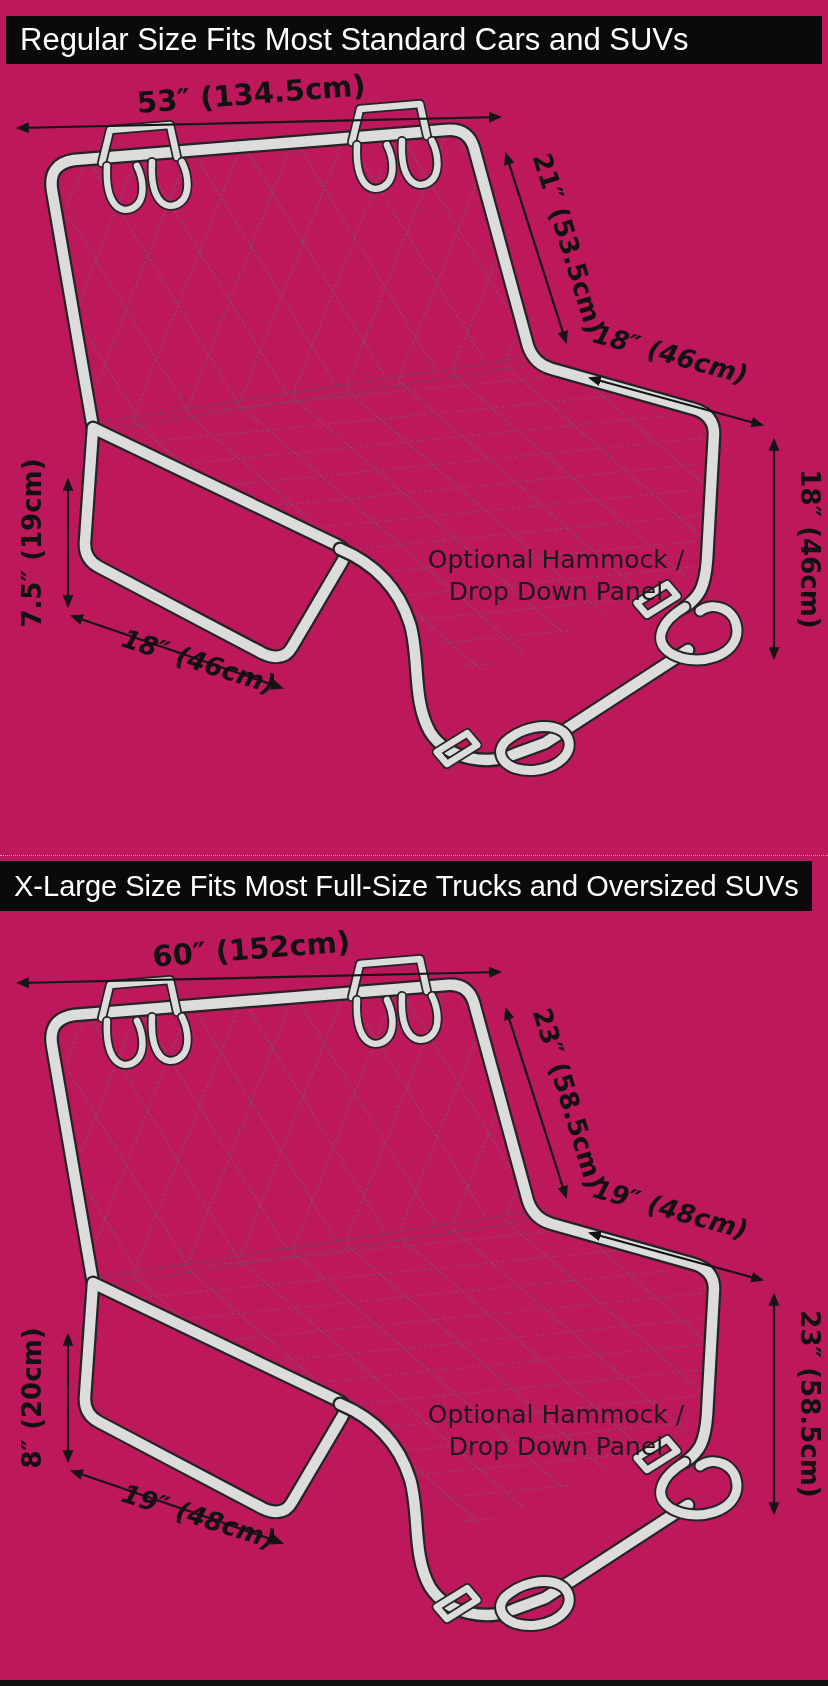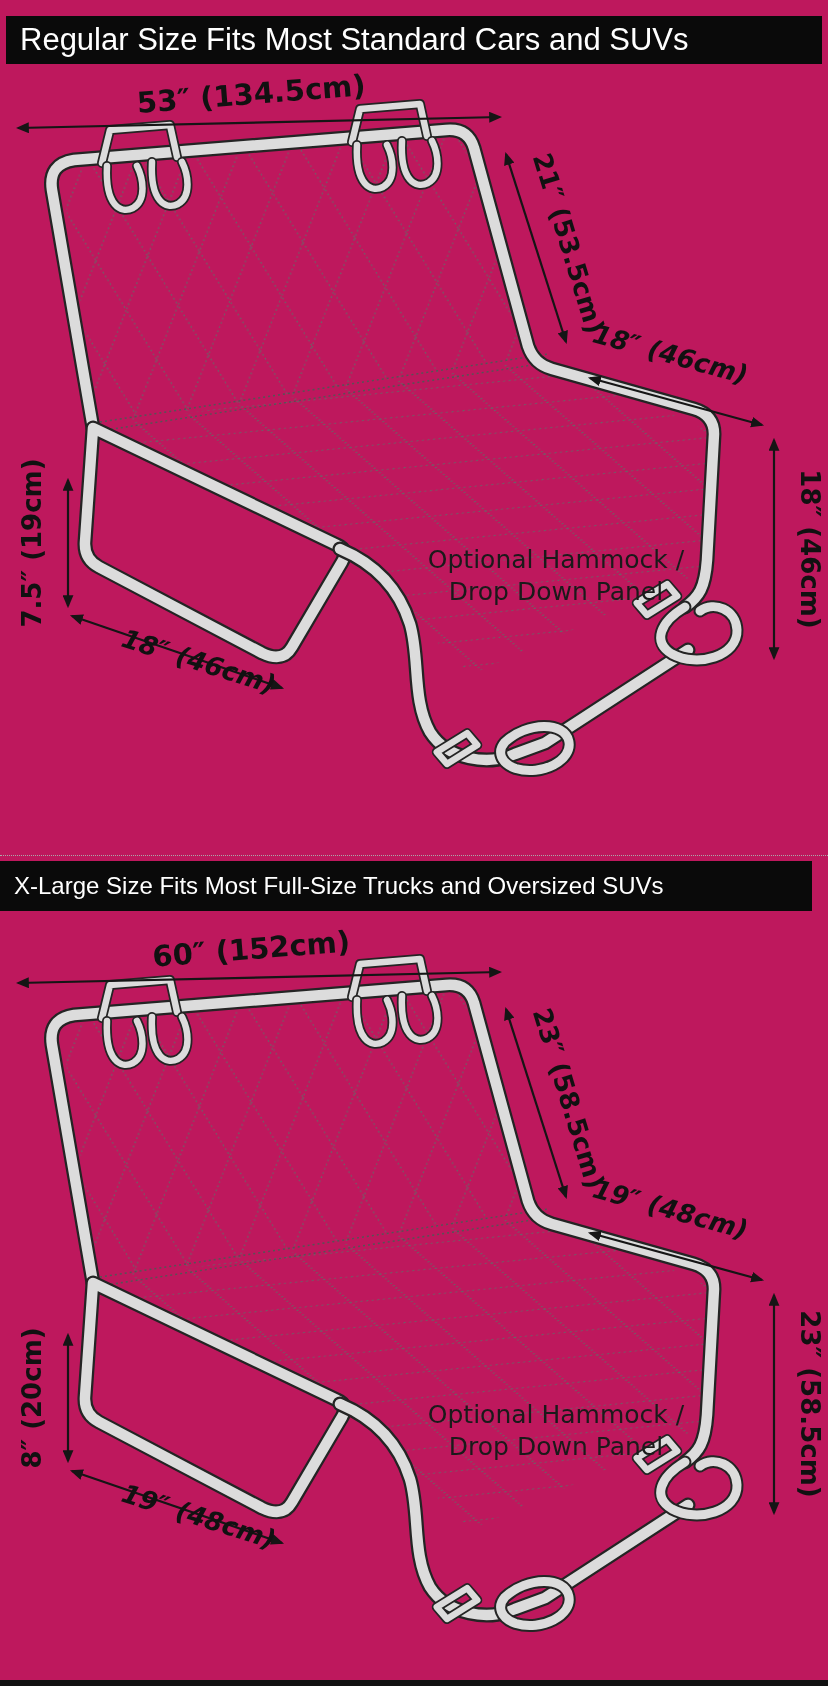"X-Large Size Fits Most Full-Size" .banner-2 { font-size: 24px -> 29px }
